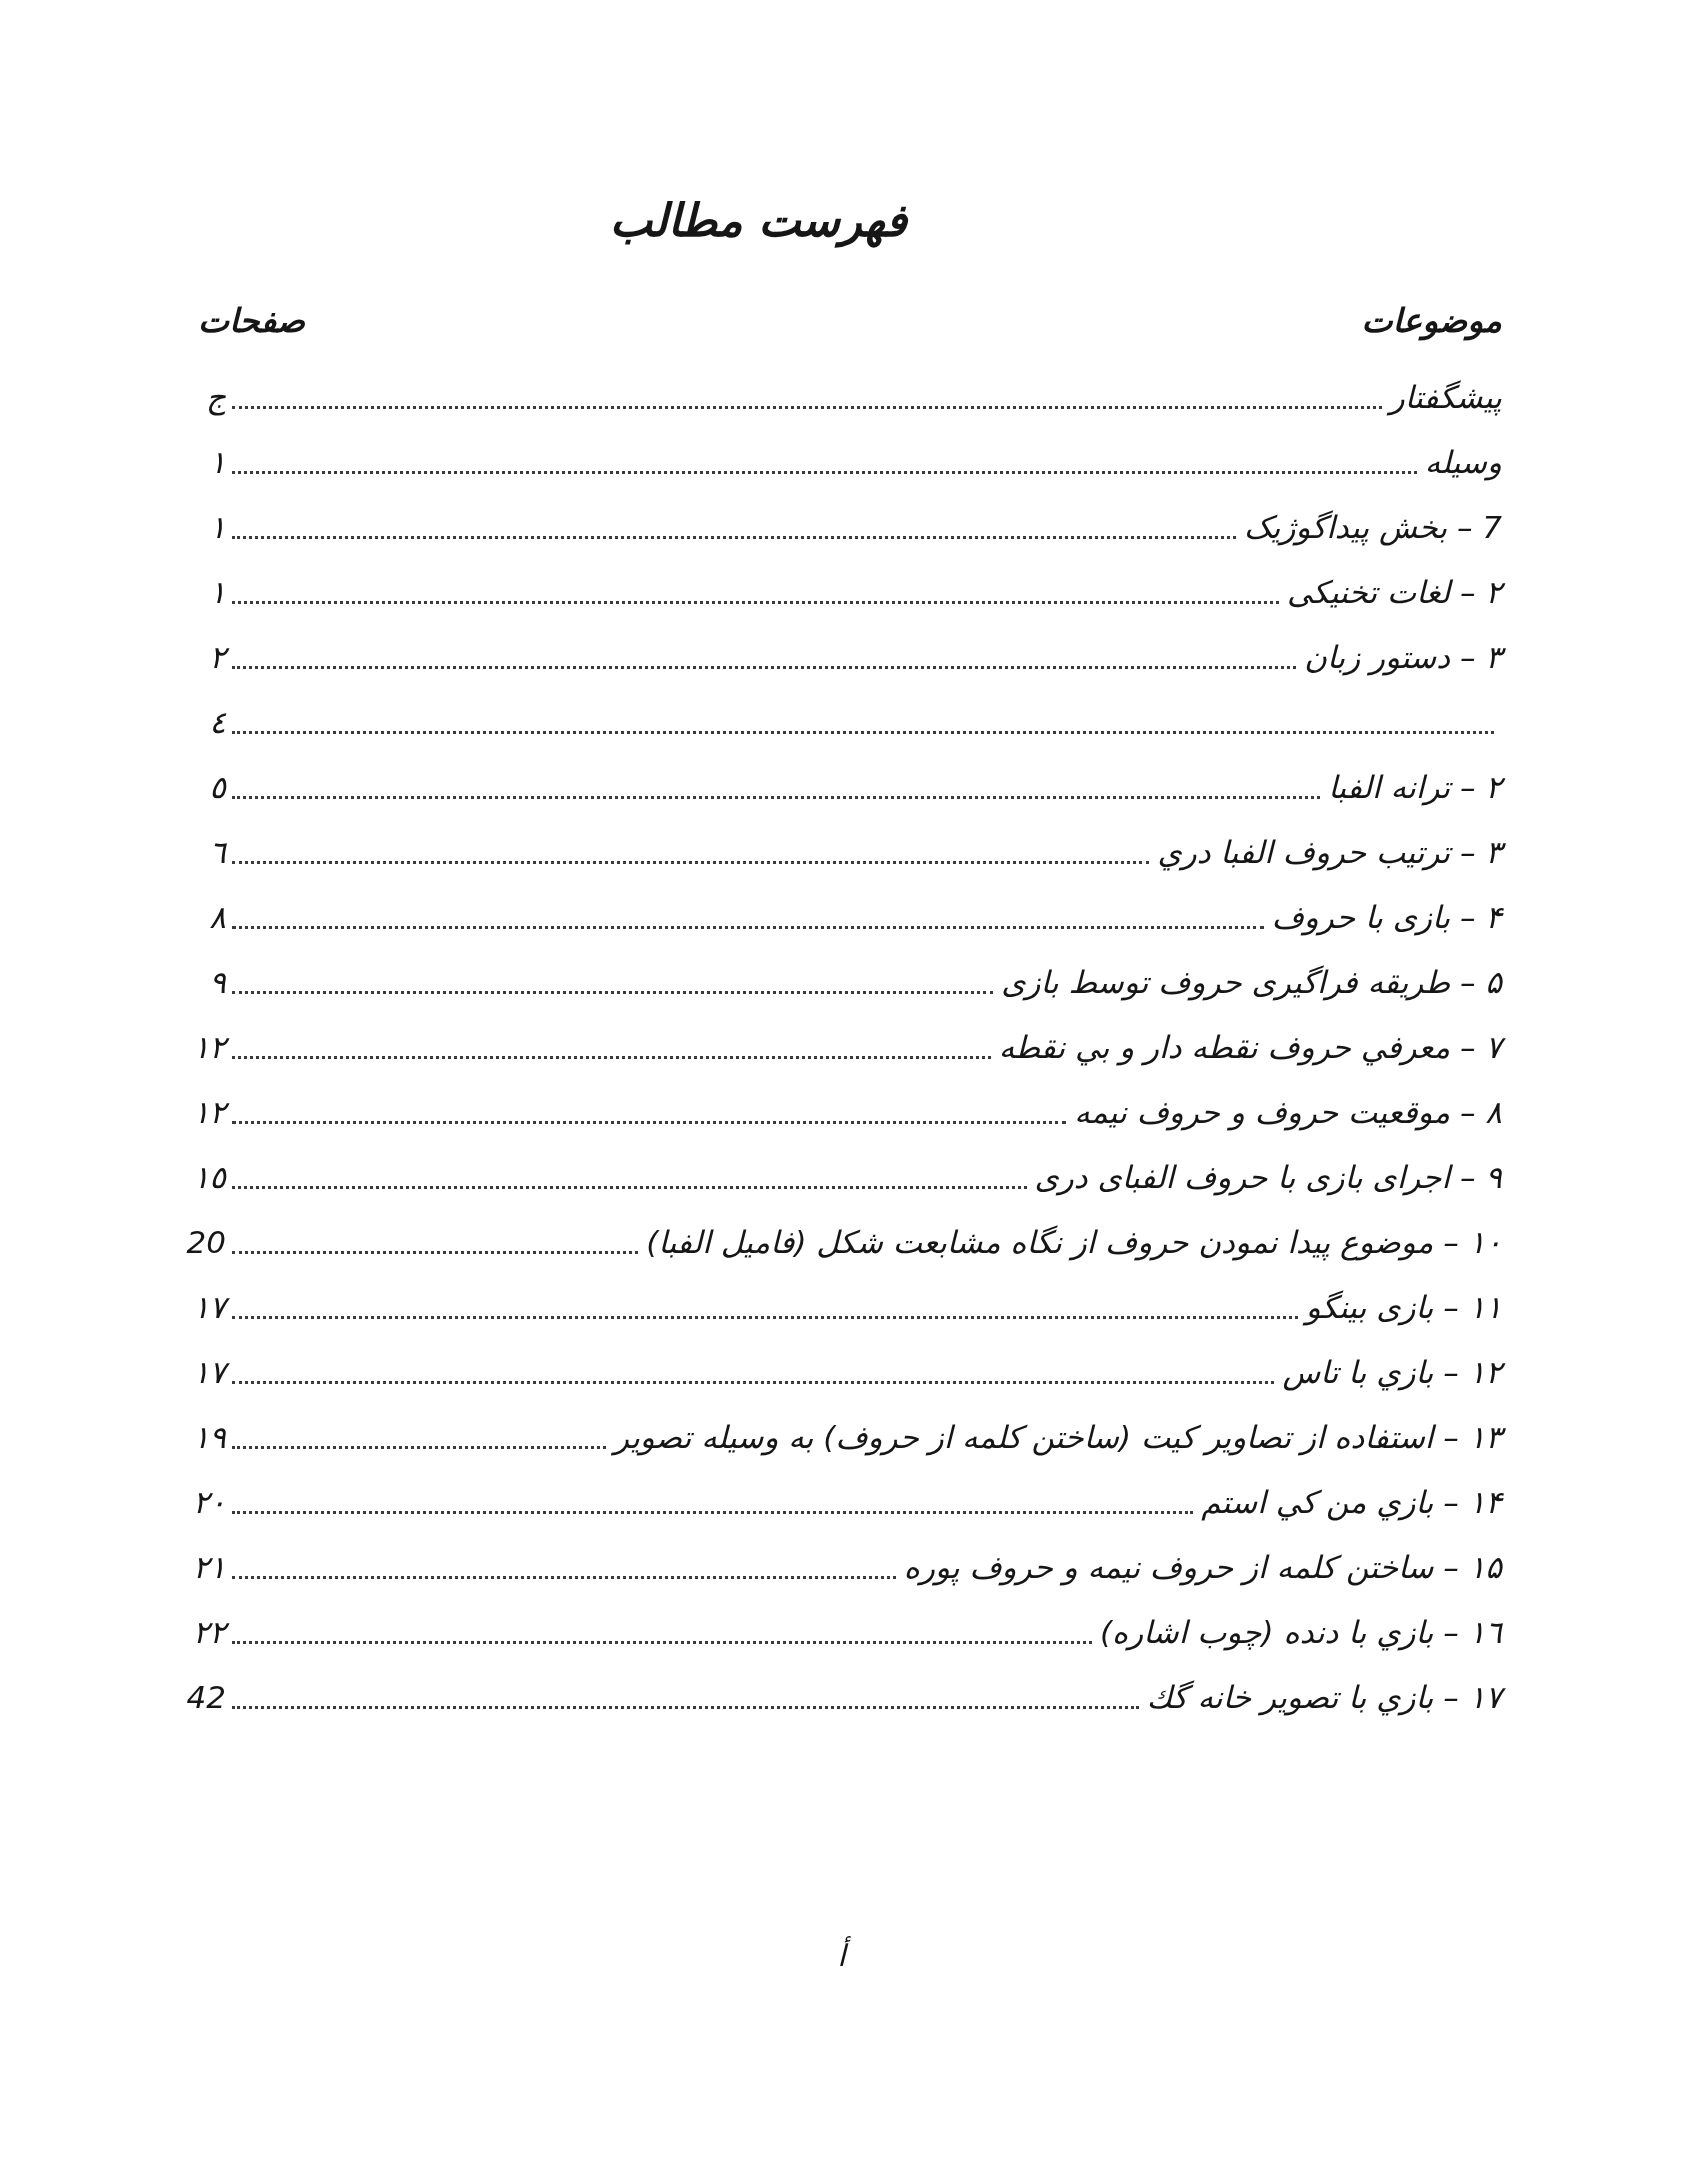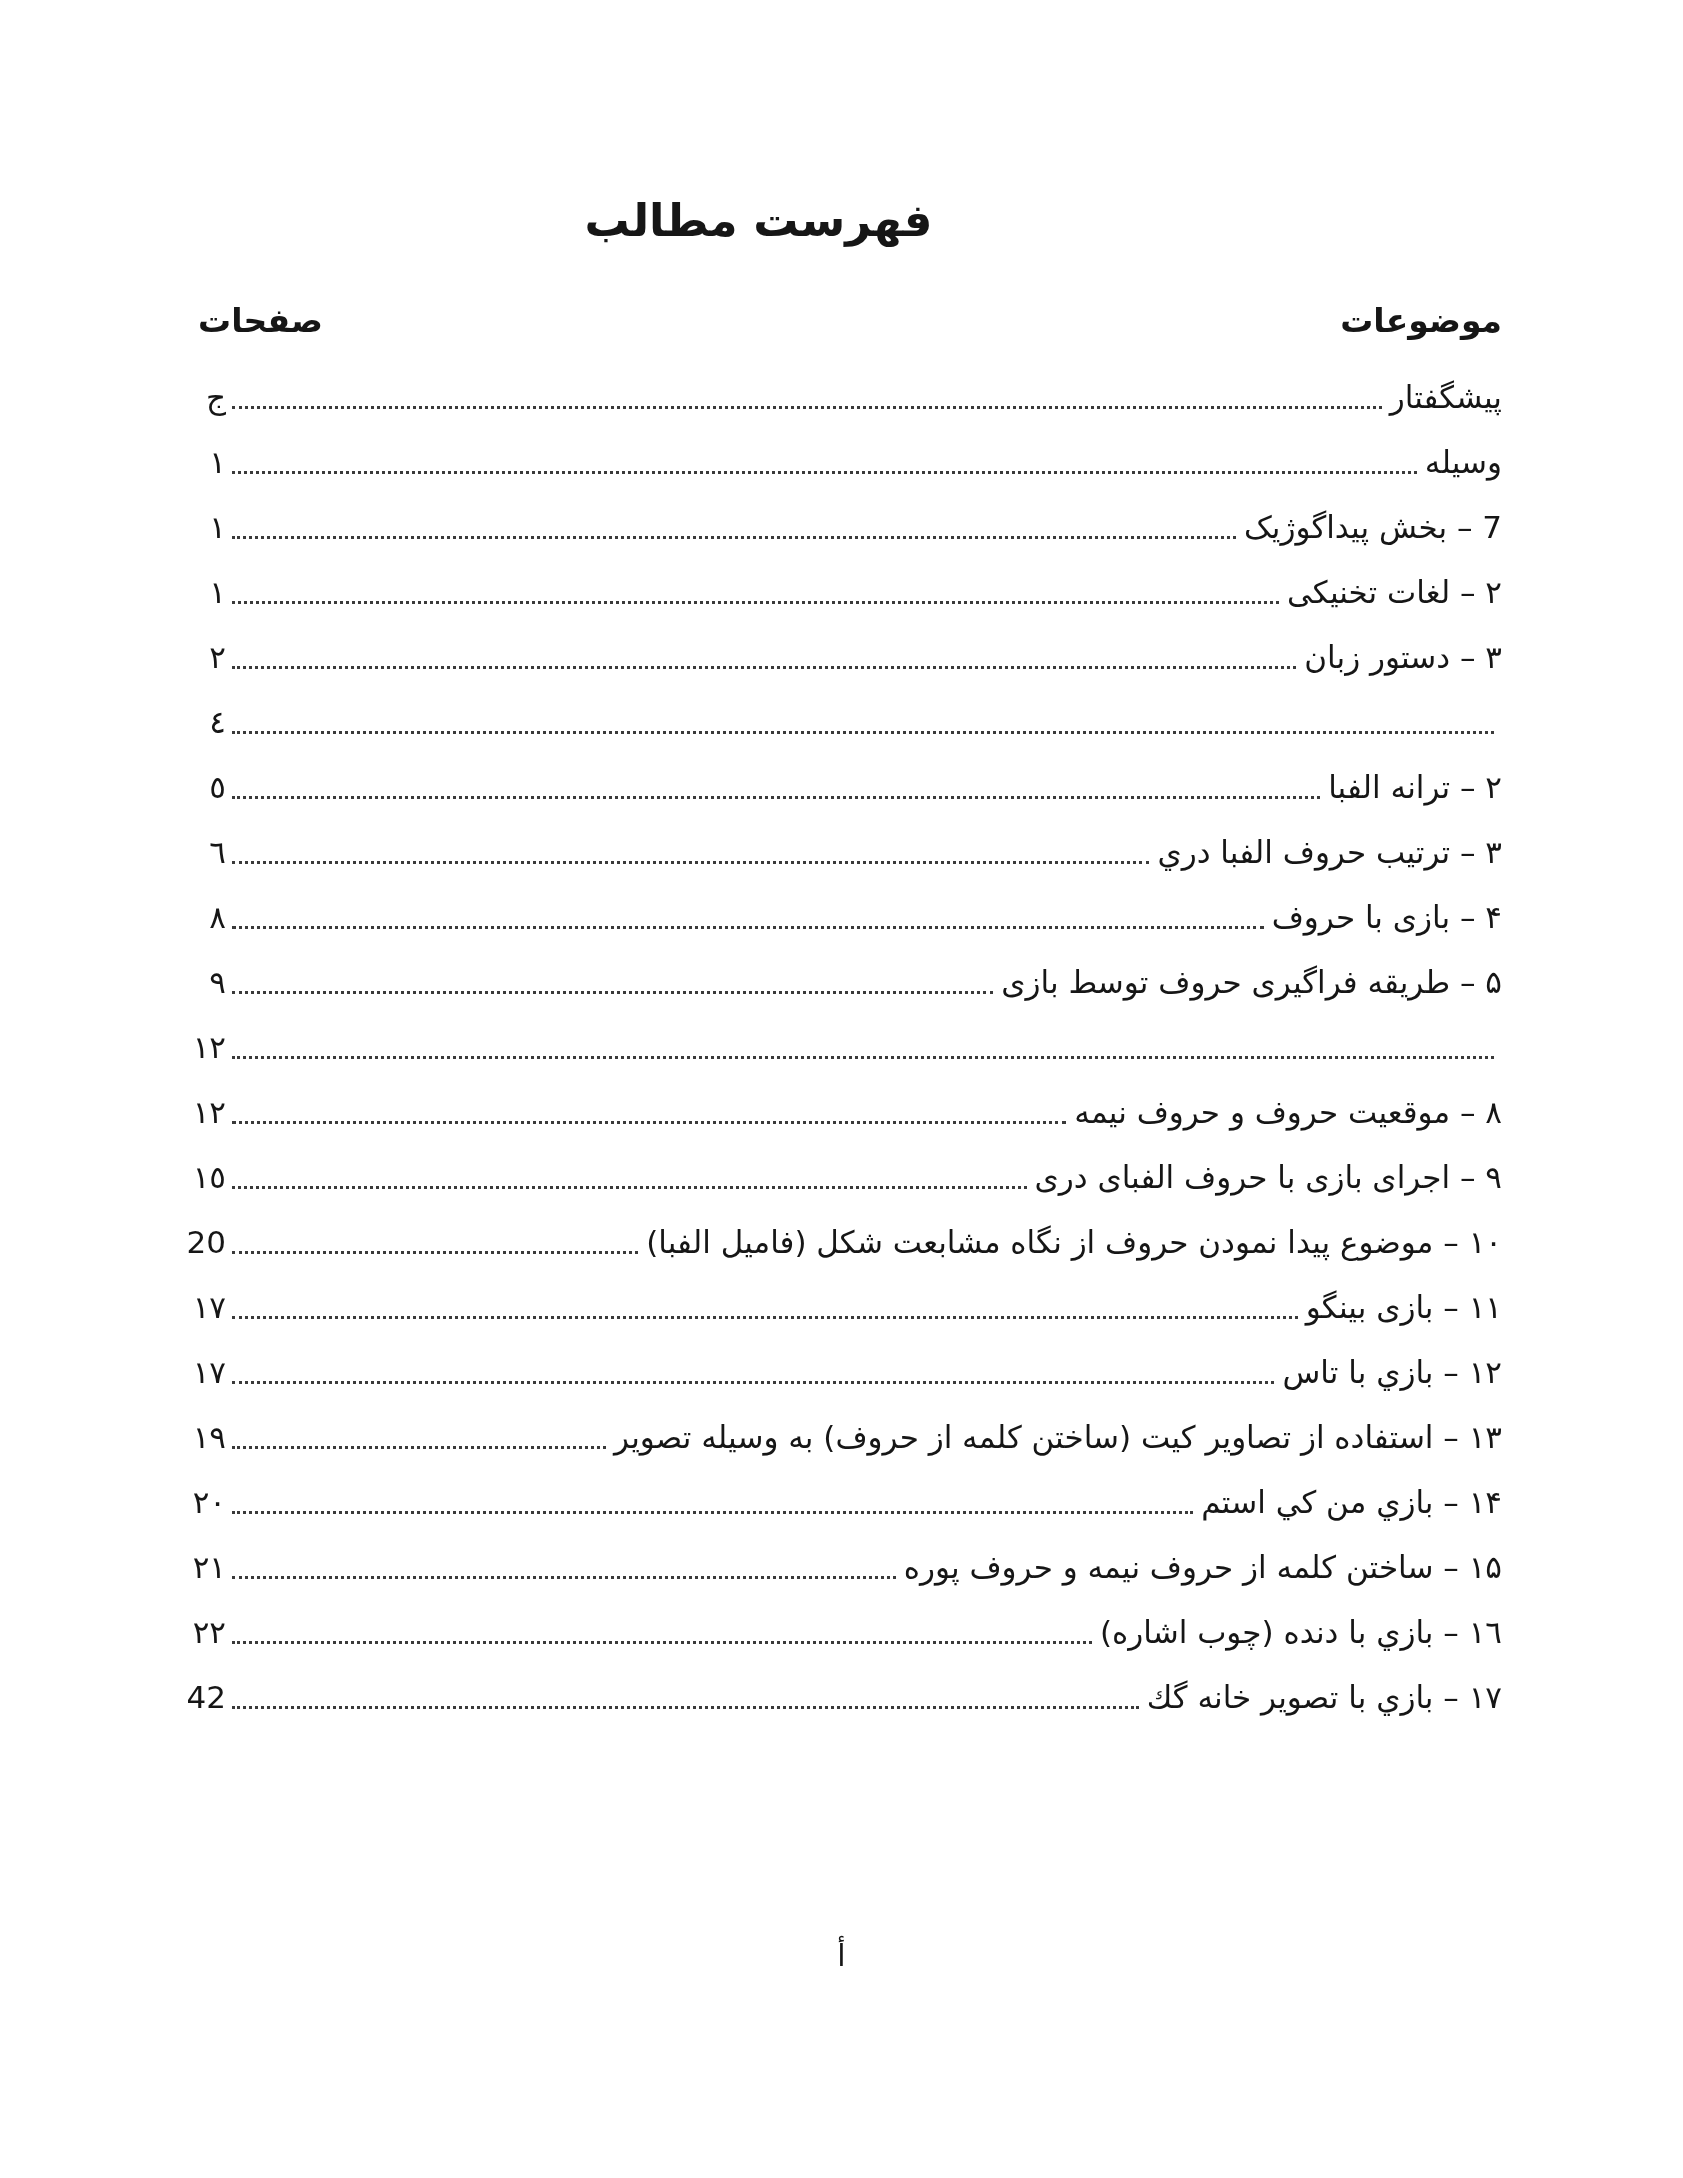"فهرست مطالب" .page { font-style: none -> italic }
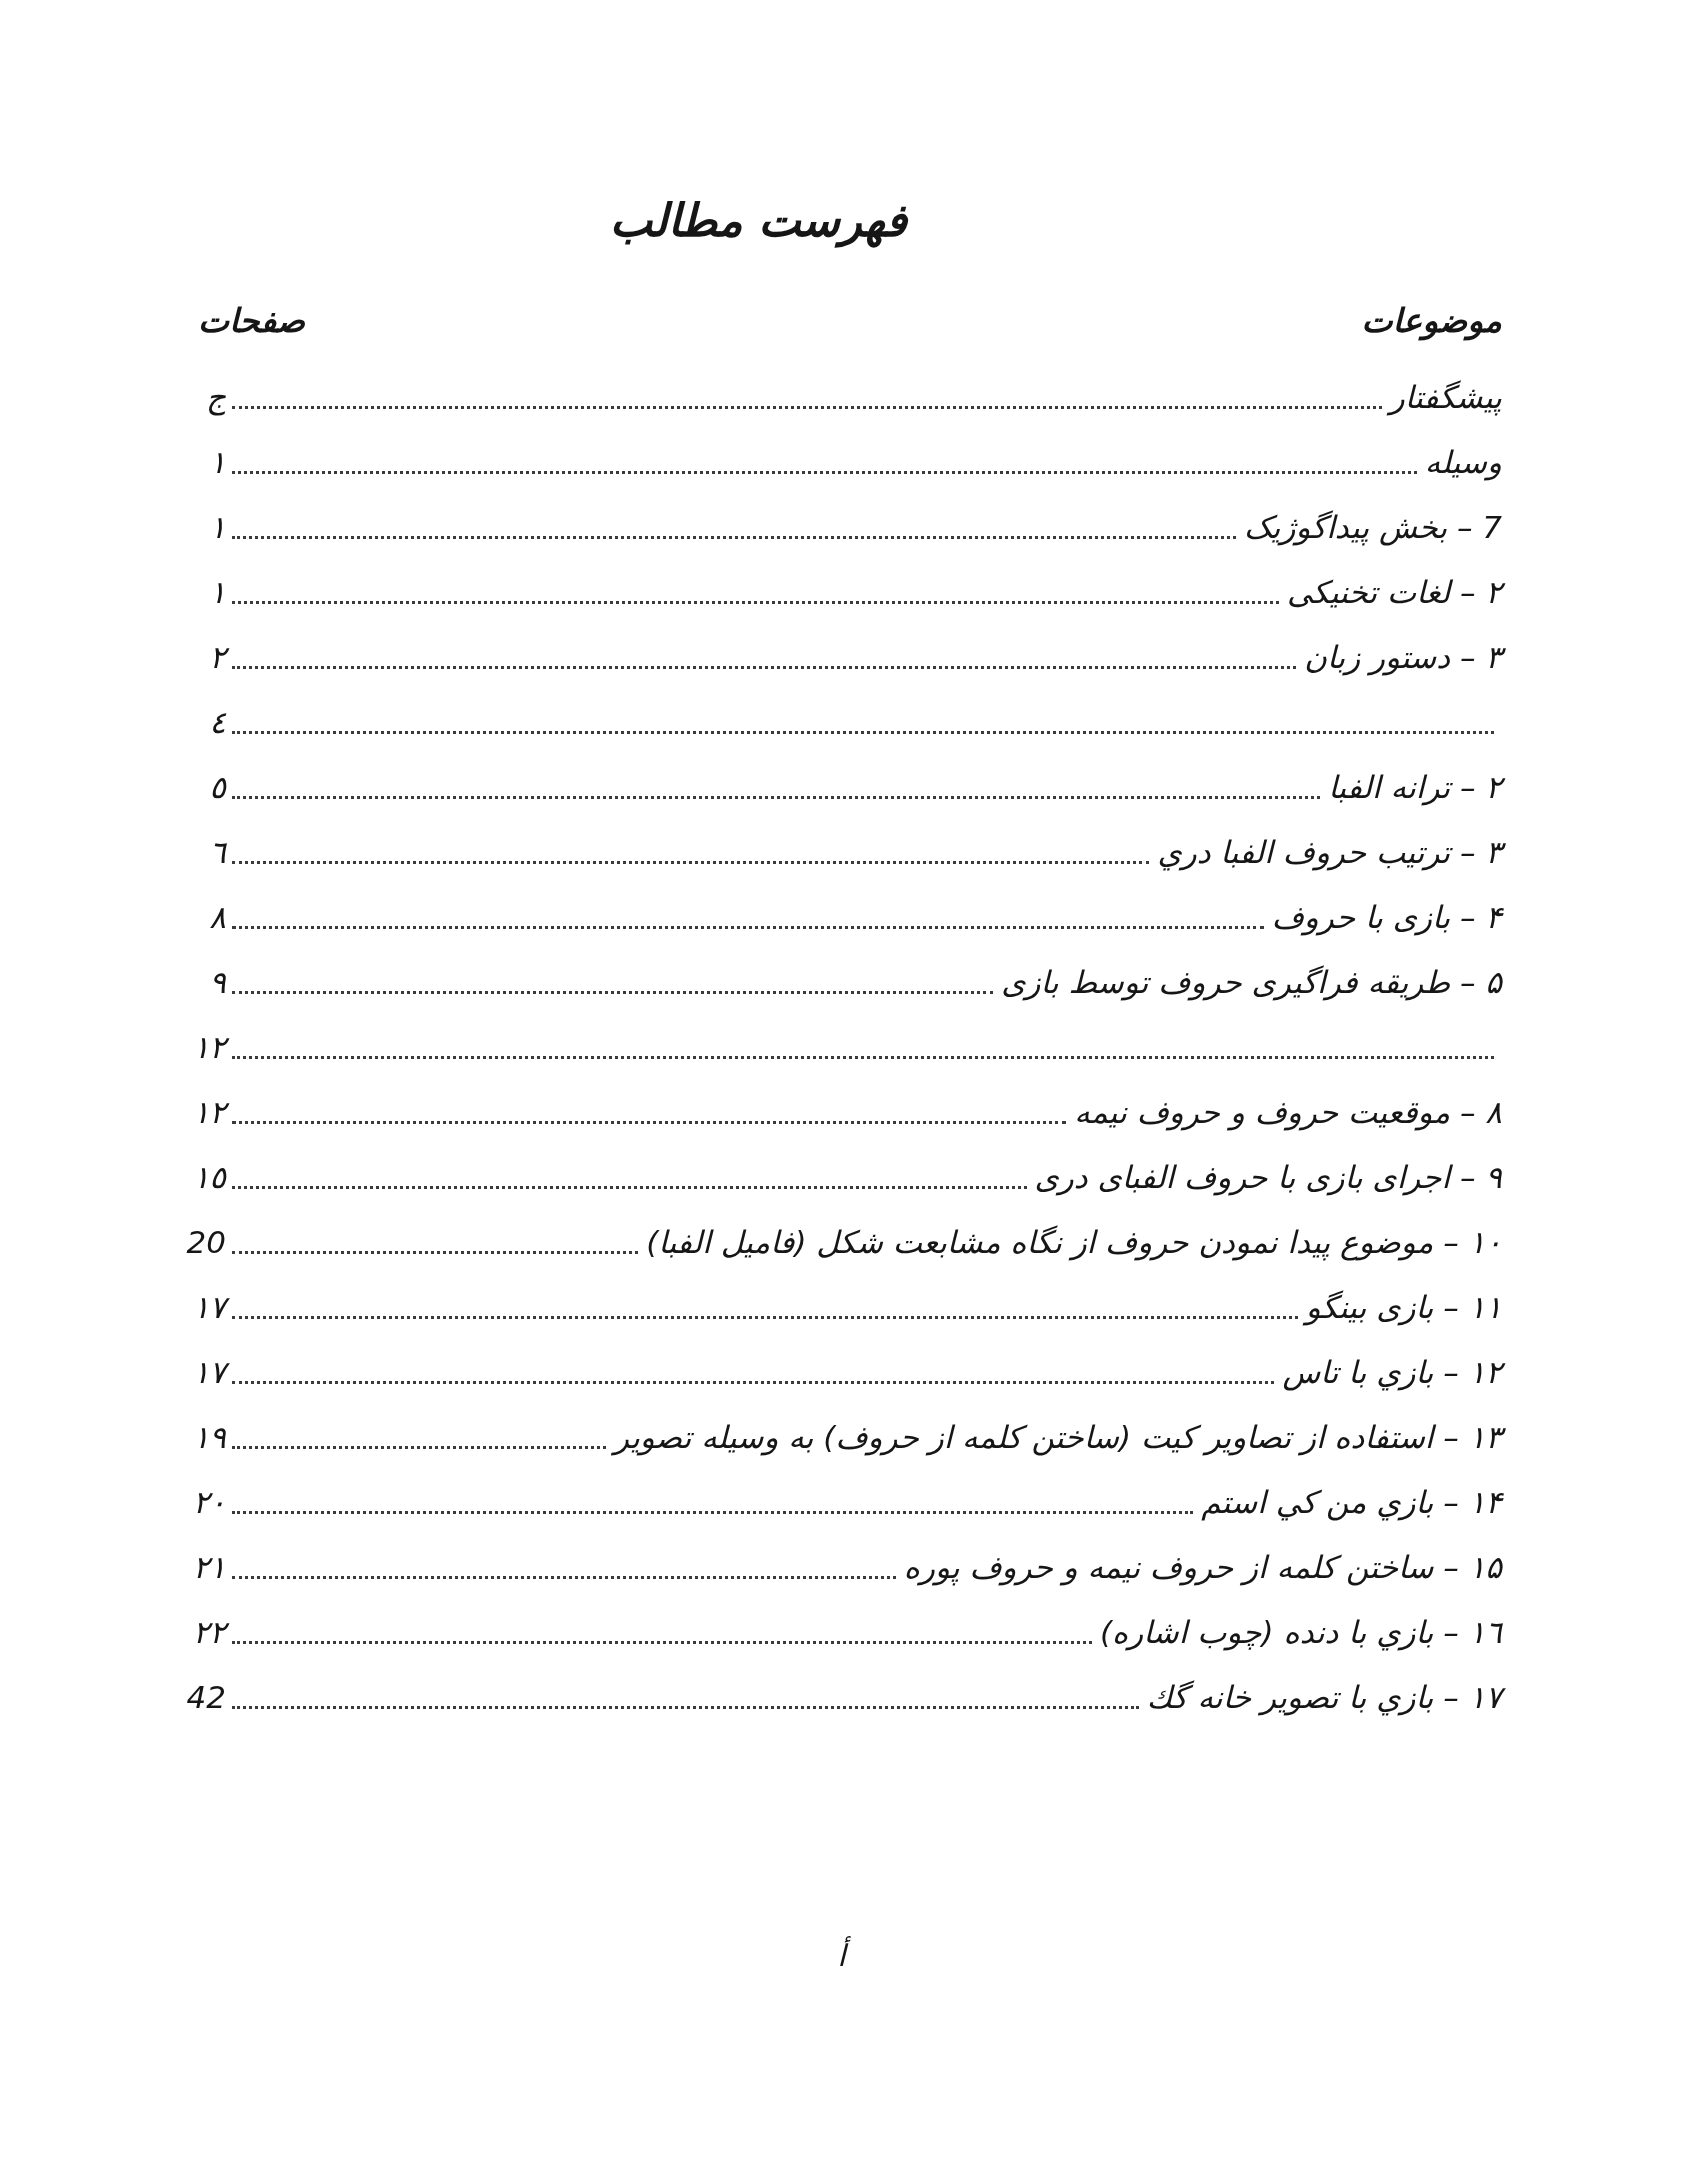"۷ – معرفي حروف نقطه" span.toc-title { html: none -> <span>۷ – معرفي حروف نقطه دار و بي نقطه</span> }
